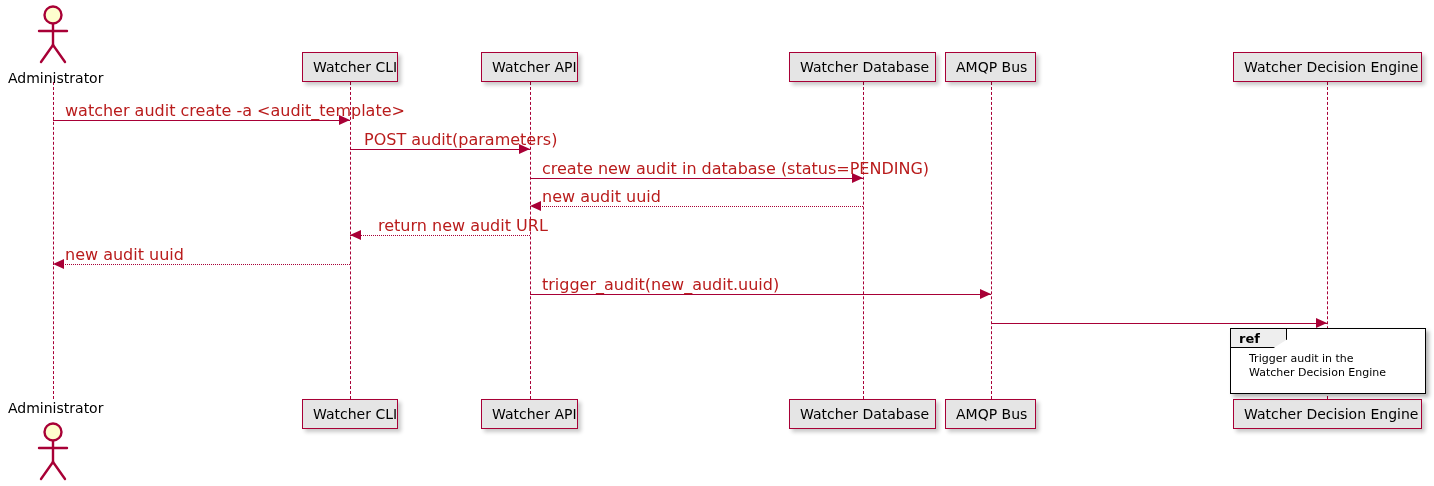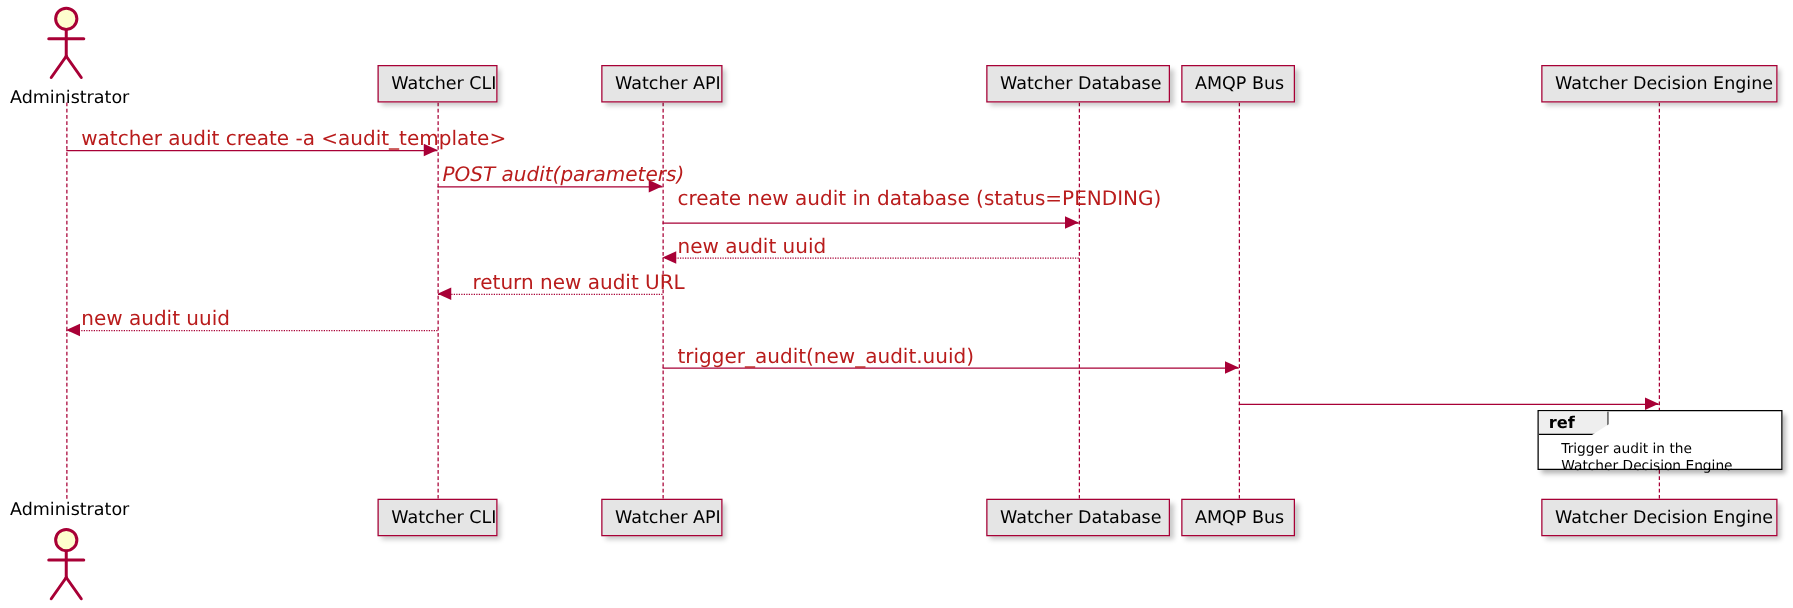"POST audit(parameters)" div.msg-label { font-style: italic -> none; left: 354px -> 364px }
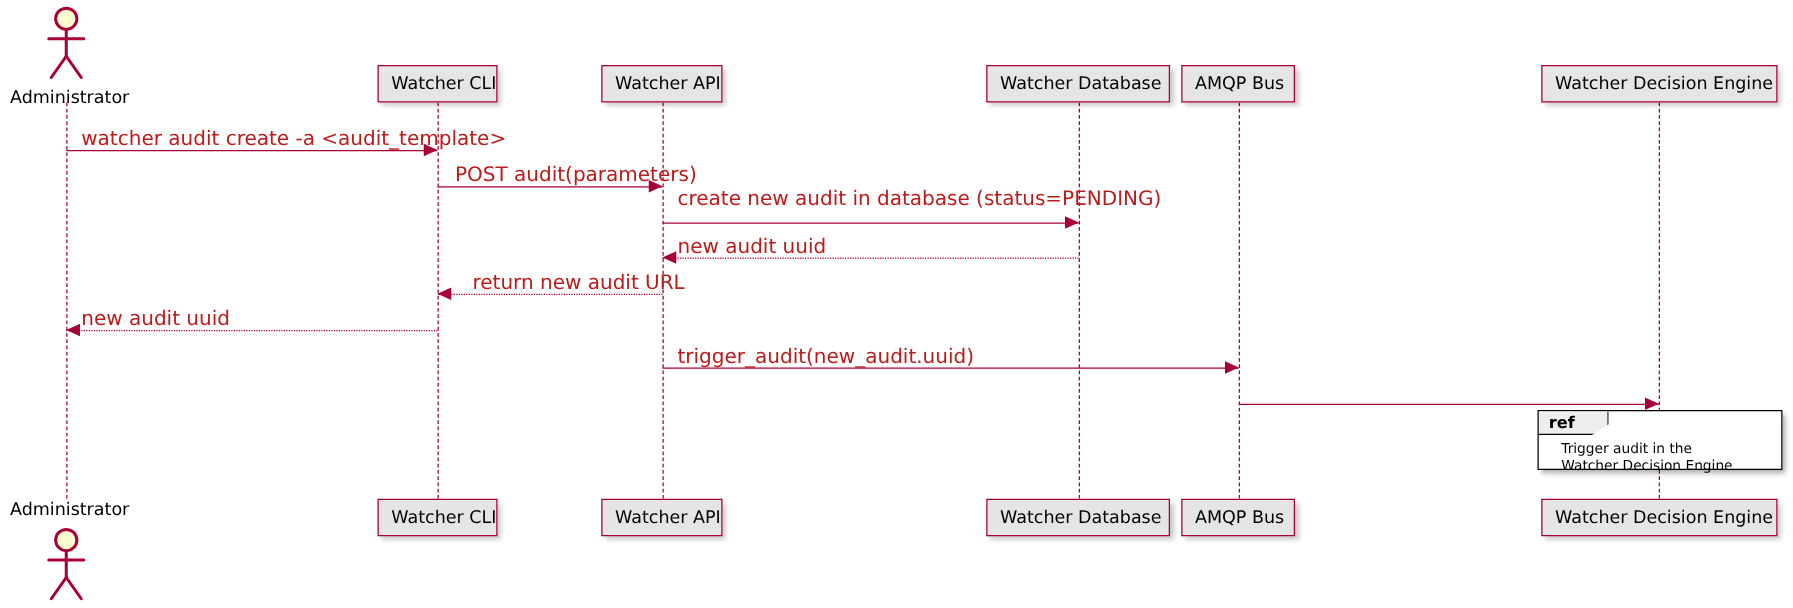"create new audit in database" div.msg-label { top: 149px -> 159px }
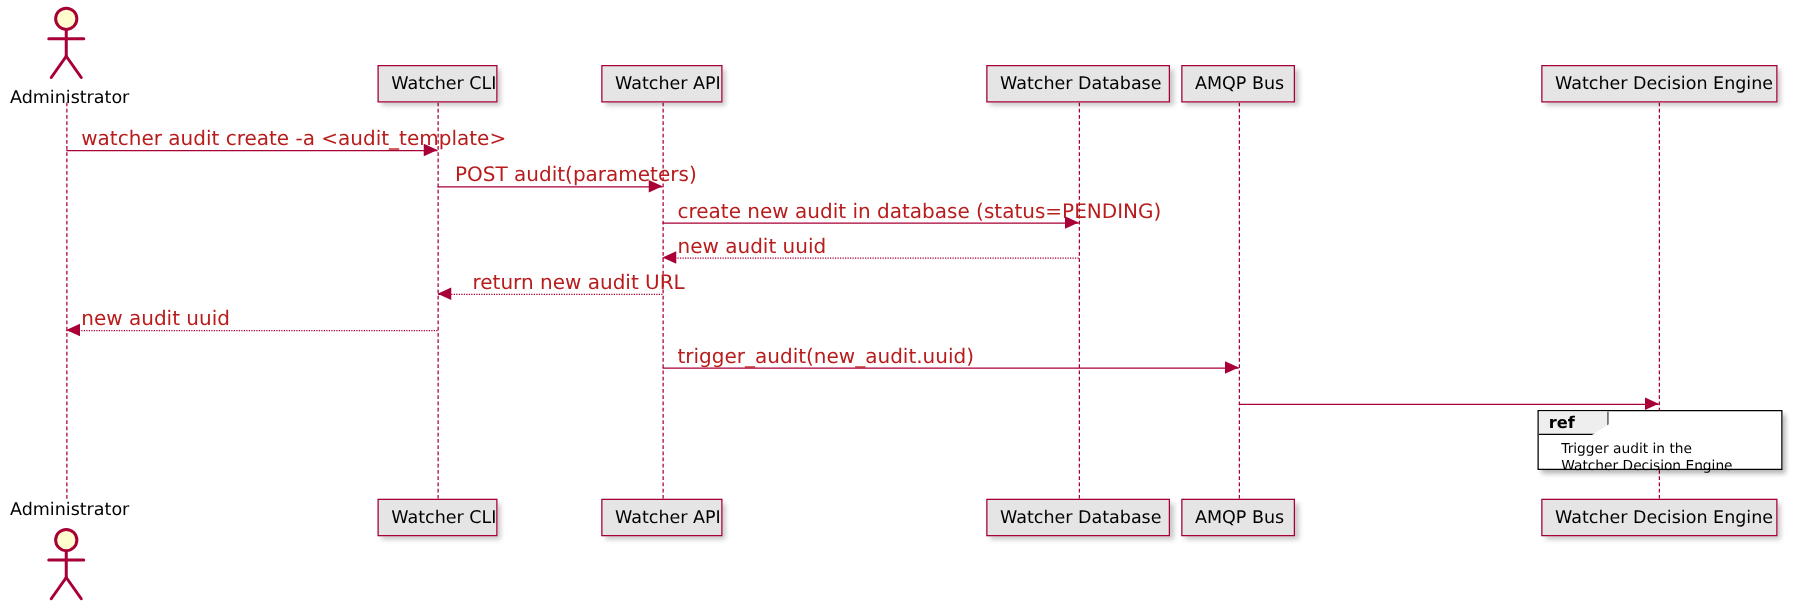"ref" div.ref-box { height: 48px -> 66px }
